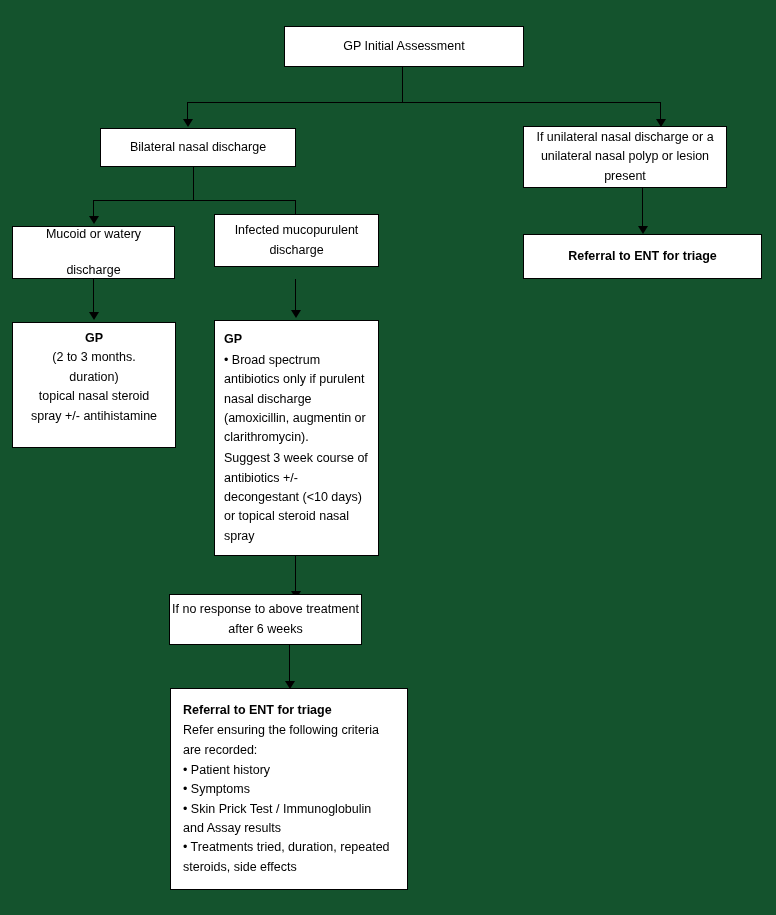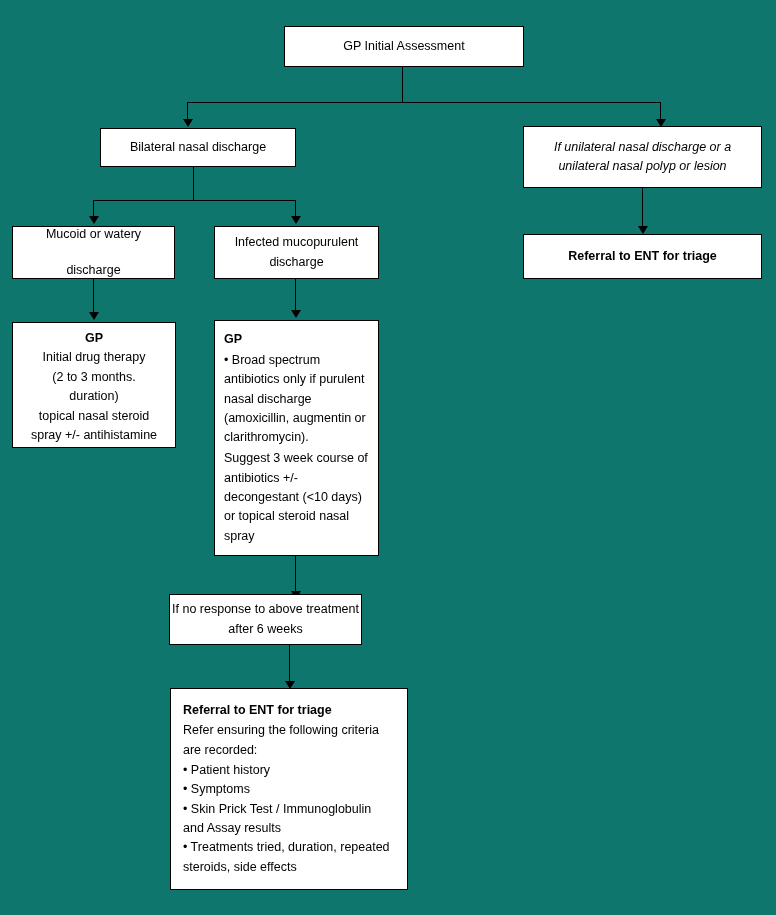"GP Initial Assessment" #canvas { background: #0f766e -> #14532d }
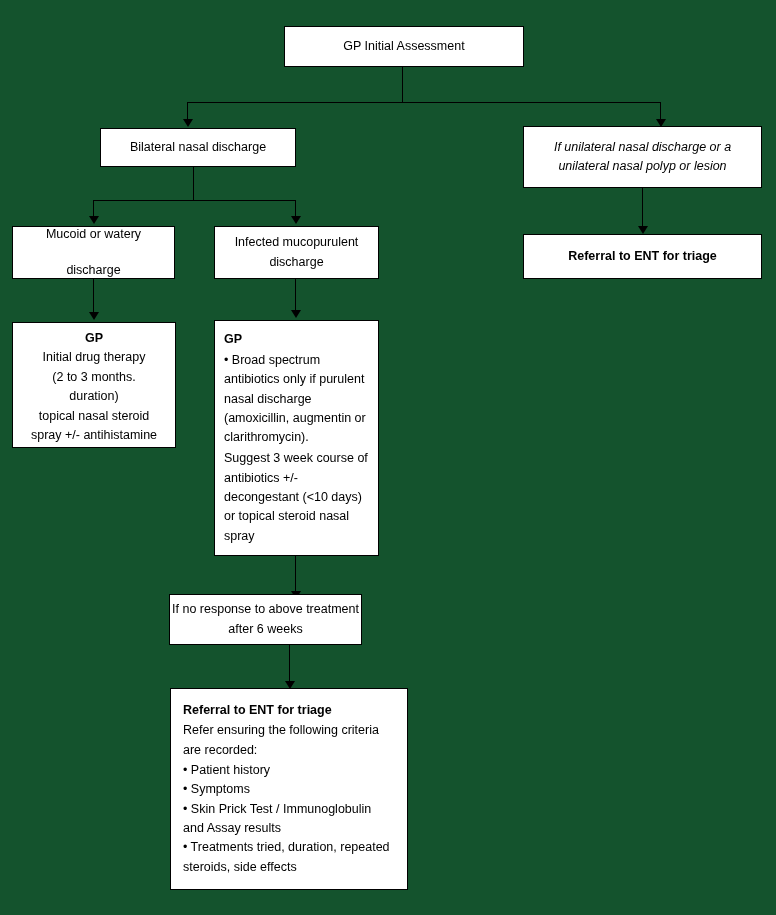"If unilateral nasal discharge or" div.node { font-style: italic -> none; width: 239px -> 204px }
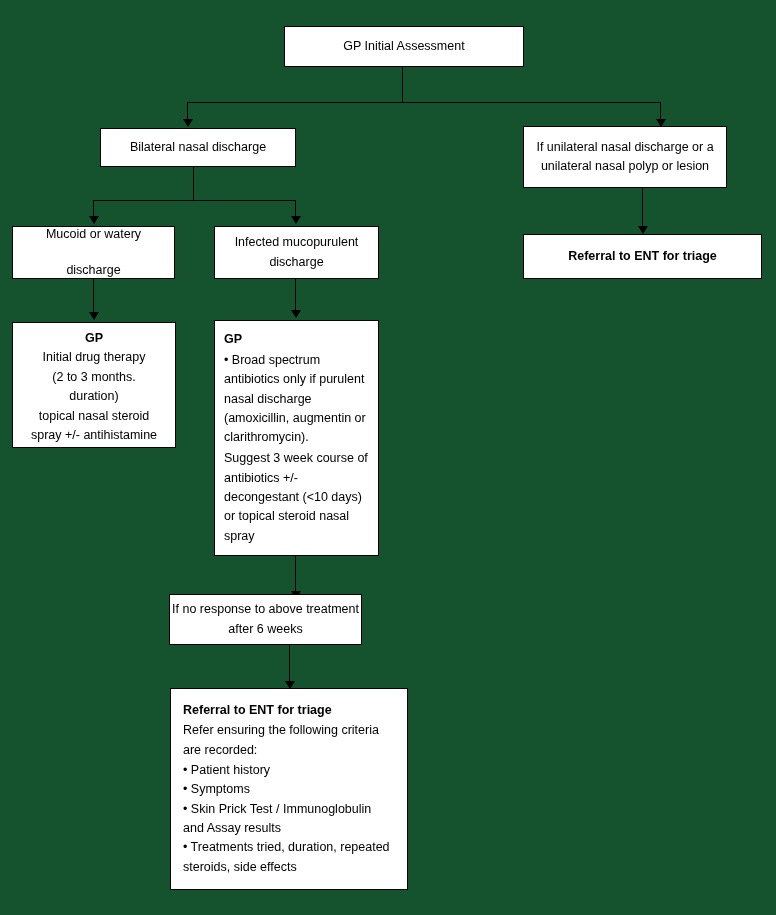"present" div.pad { html: none -> <div>present</div> }
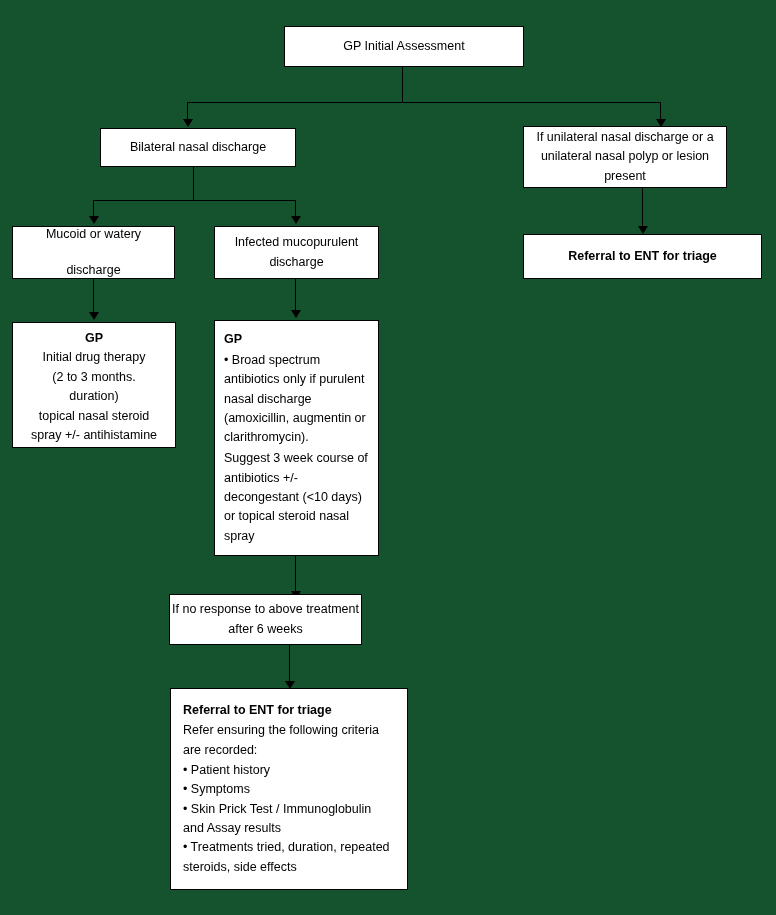"Infected mucopurulent" div.node { top: 226px -> 214px }
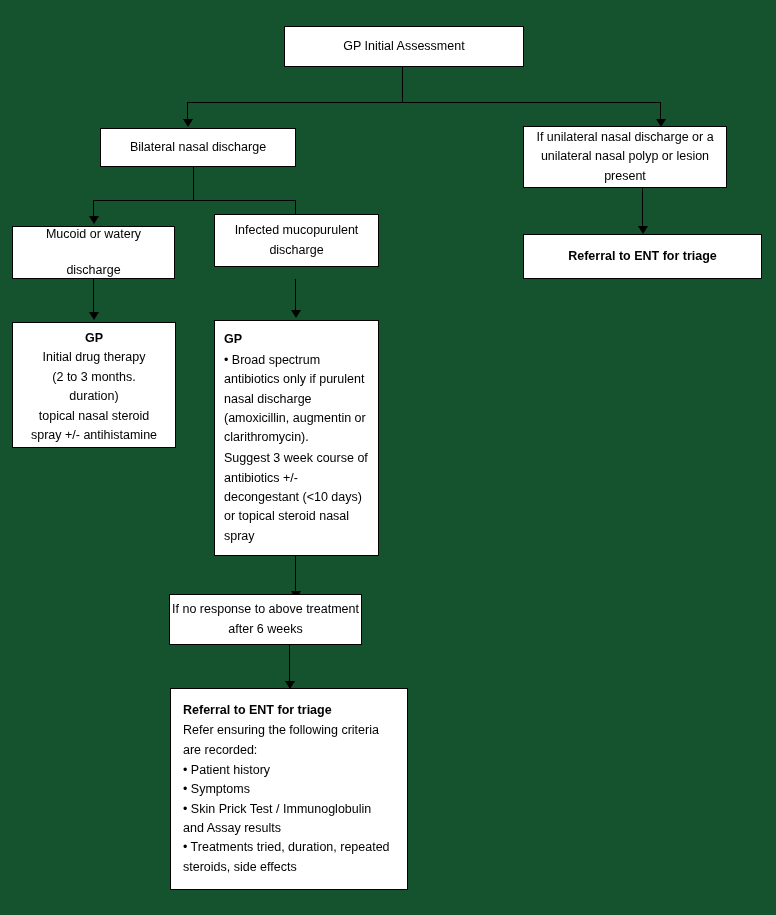"Initial drug therapy" div.pad { html: <div>Initial drug therapy</div> -> none }
